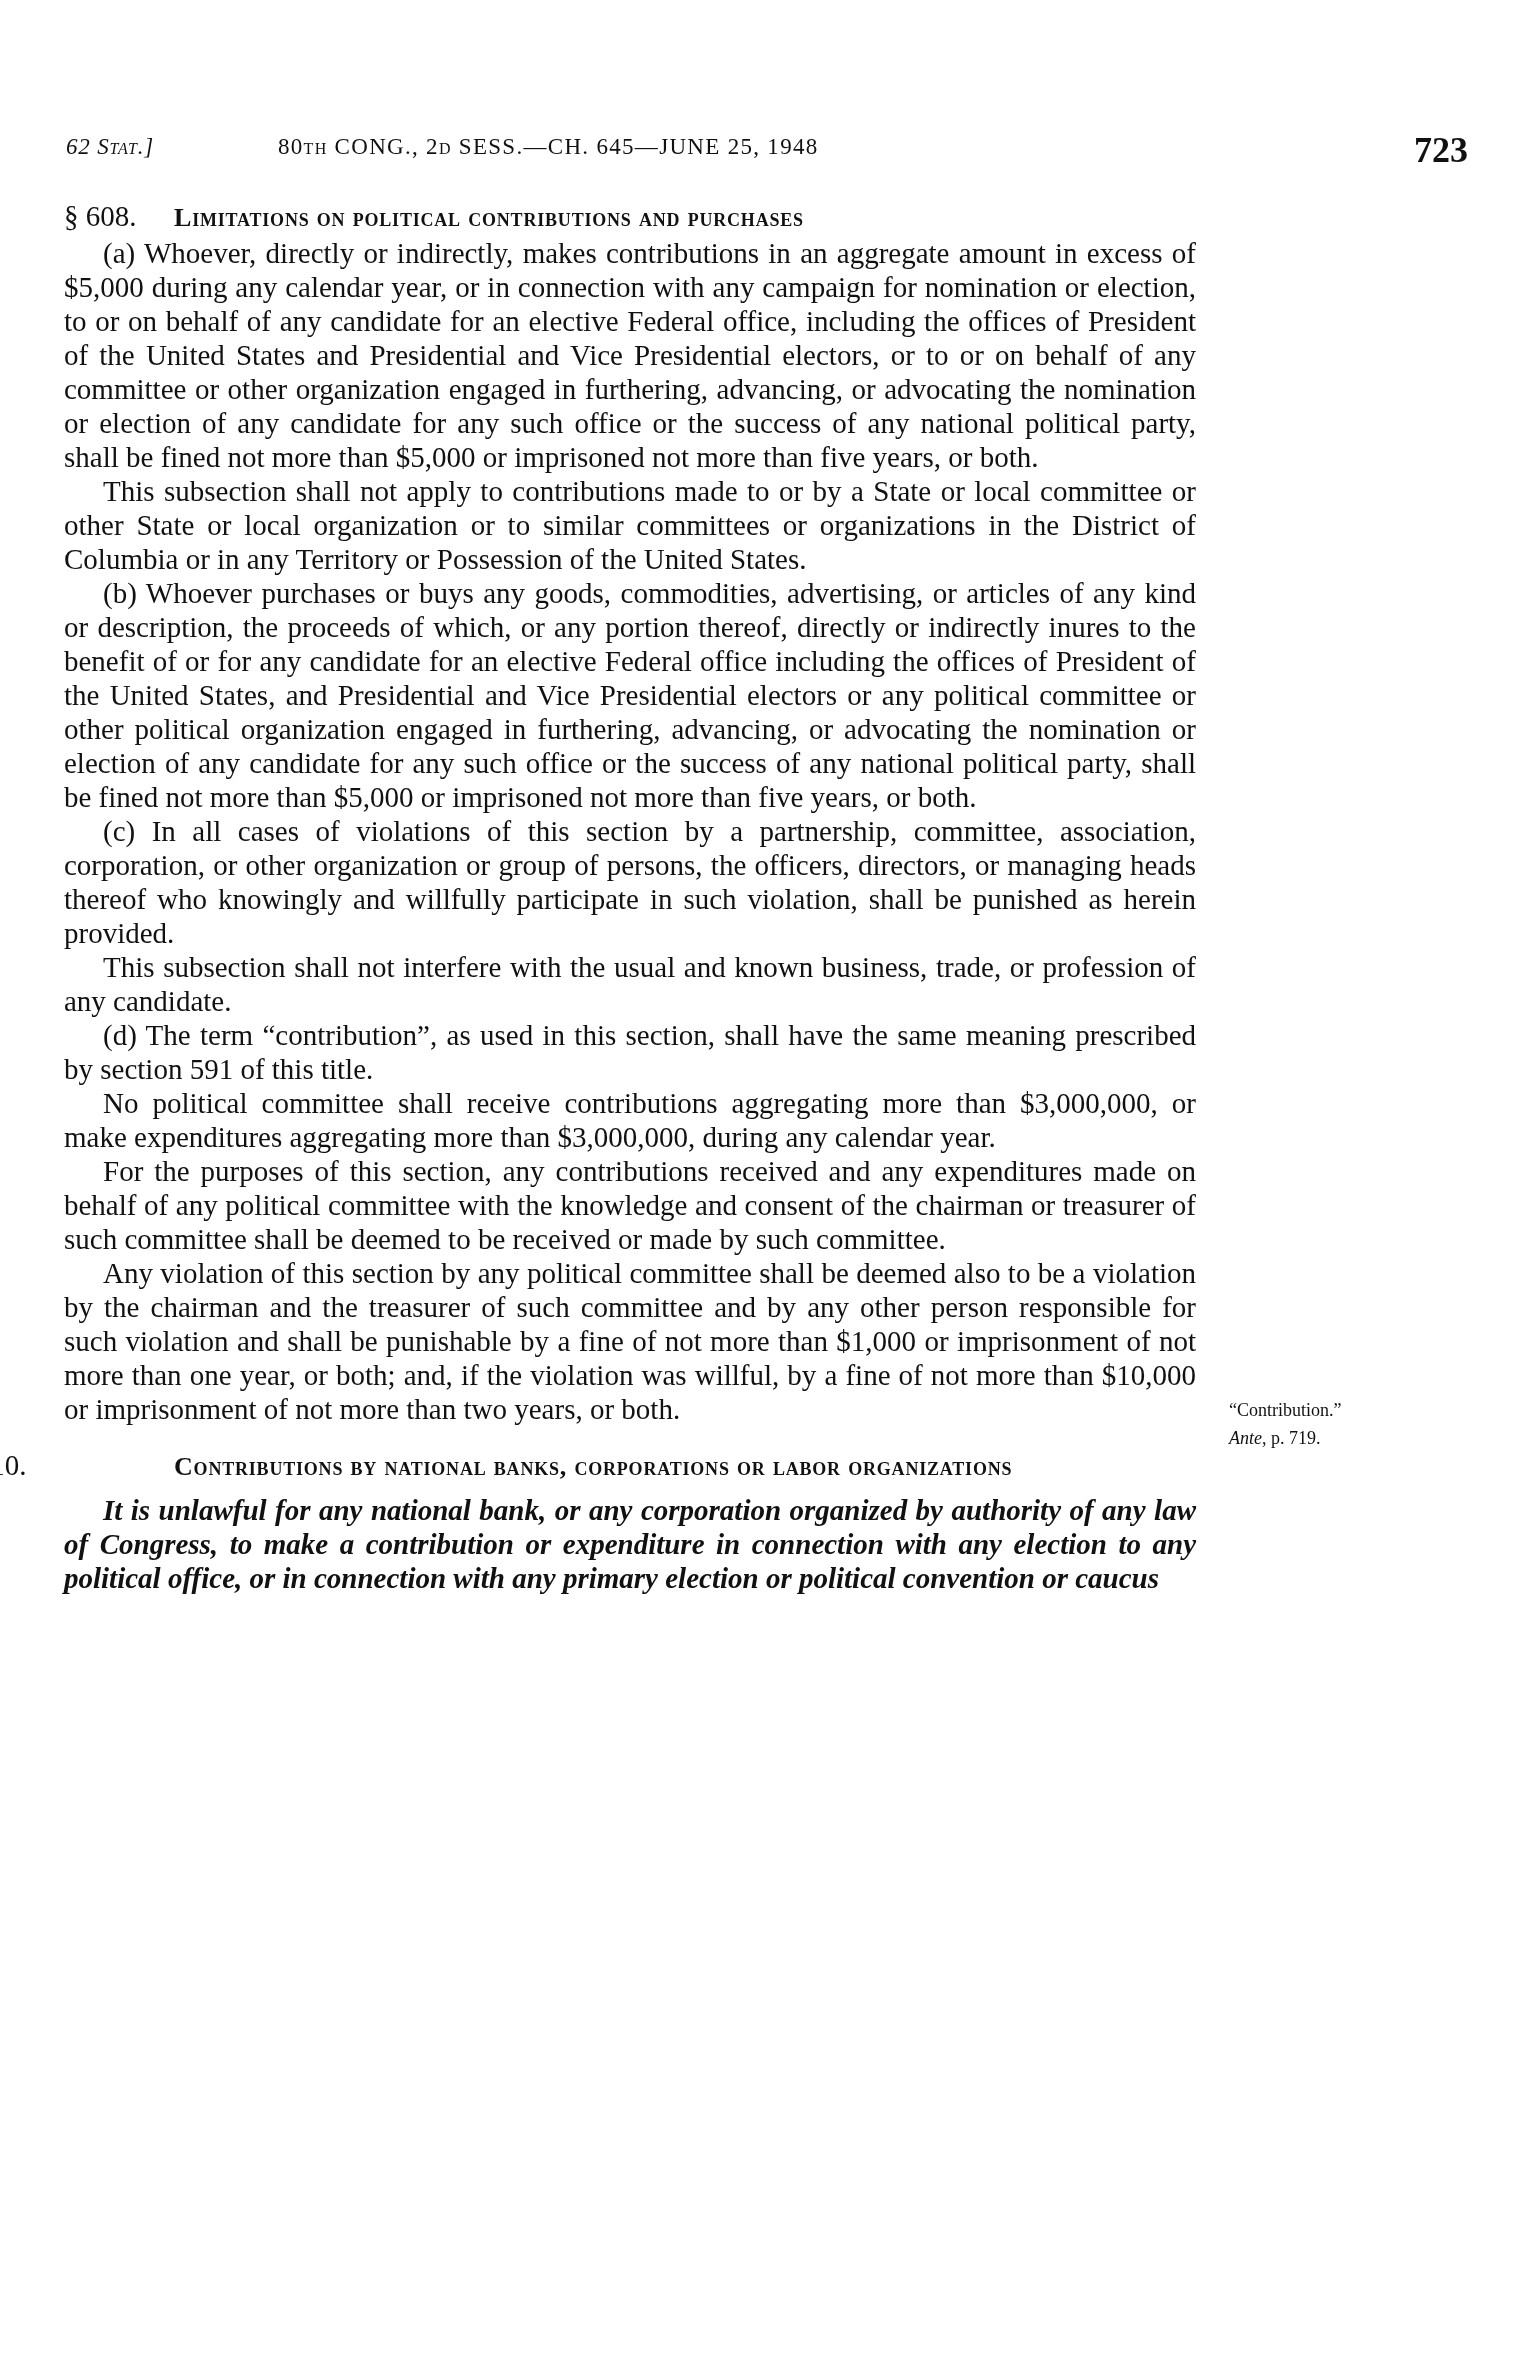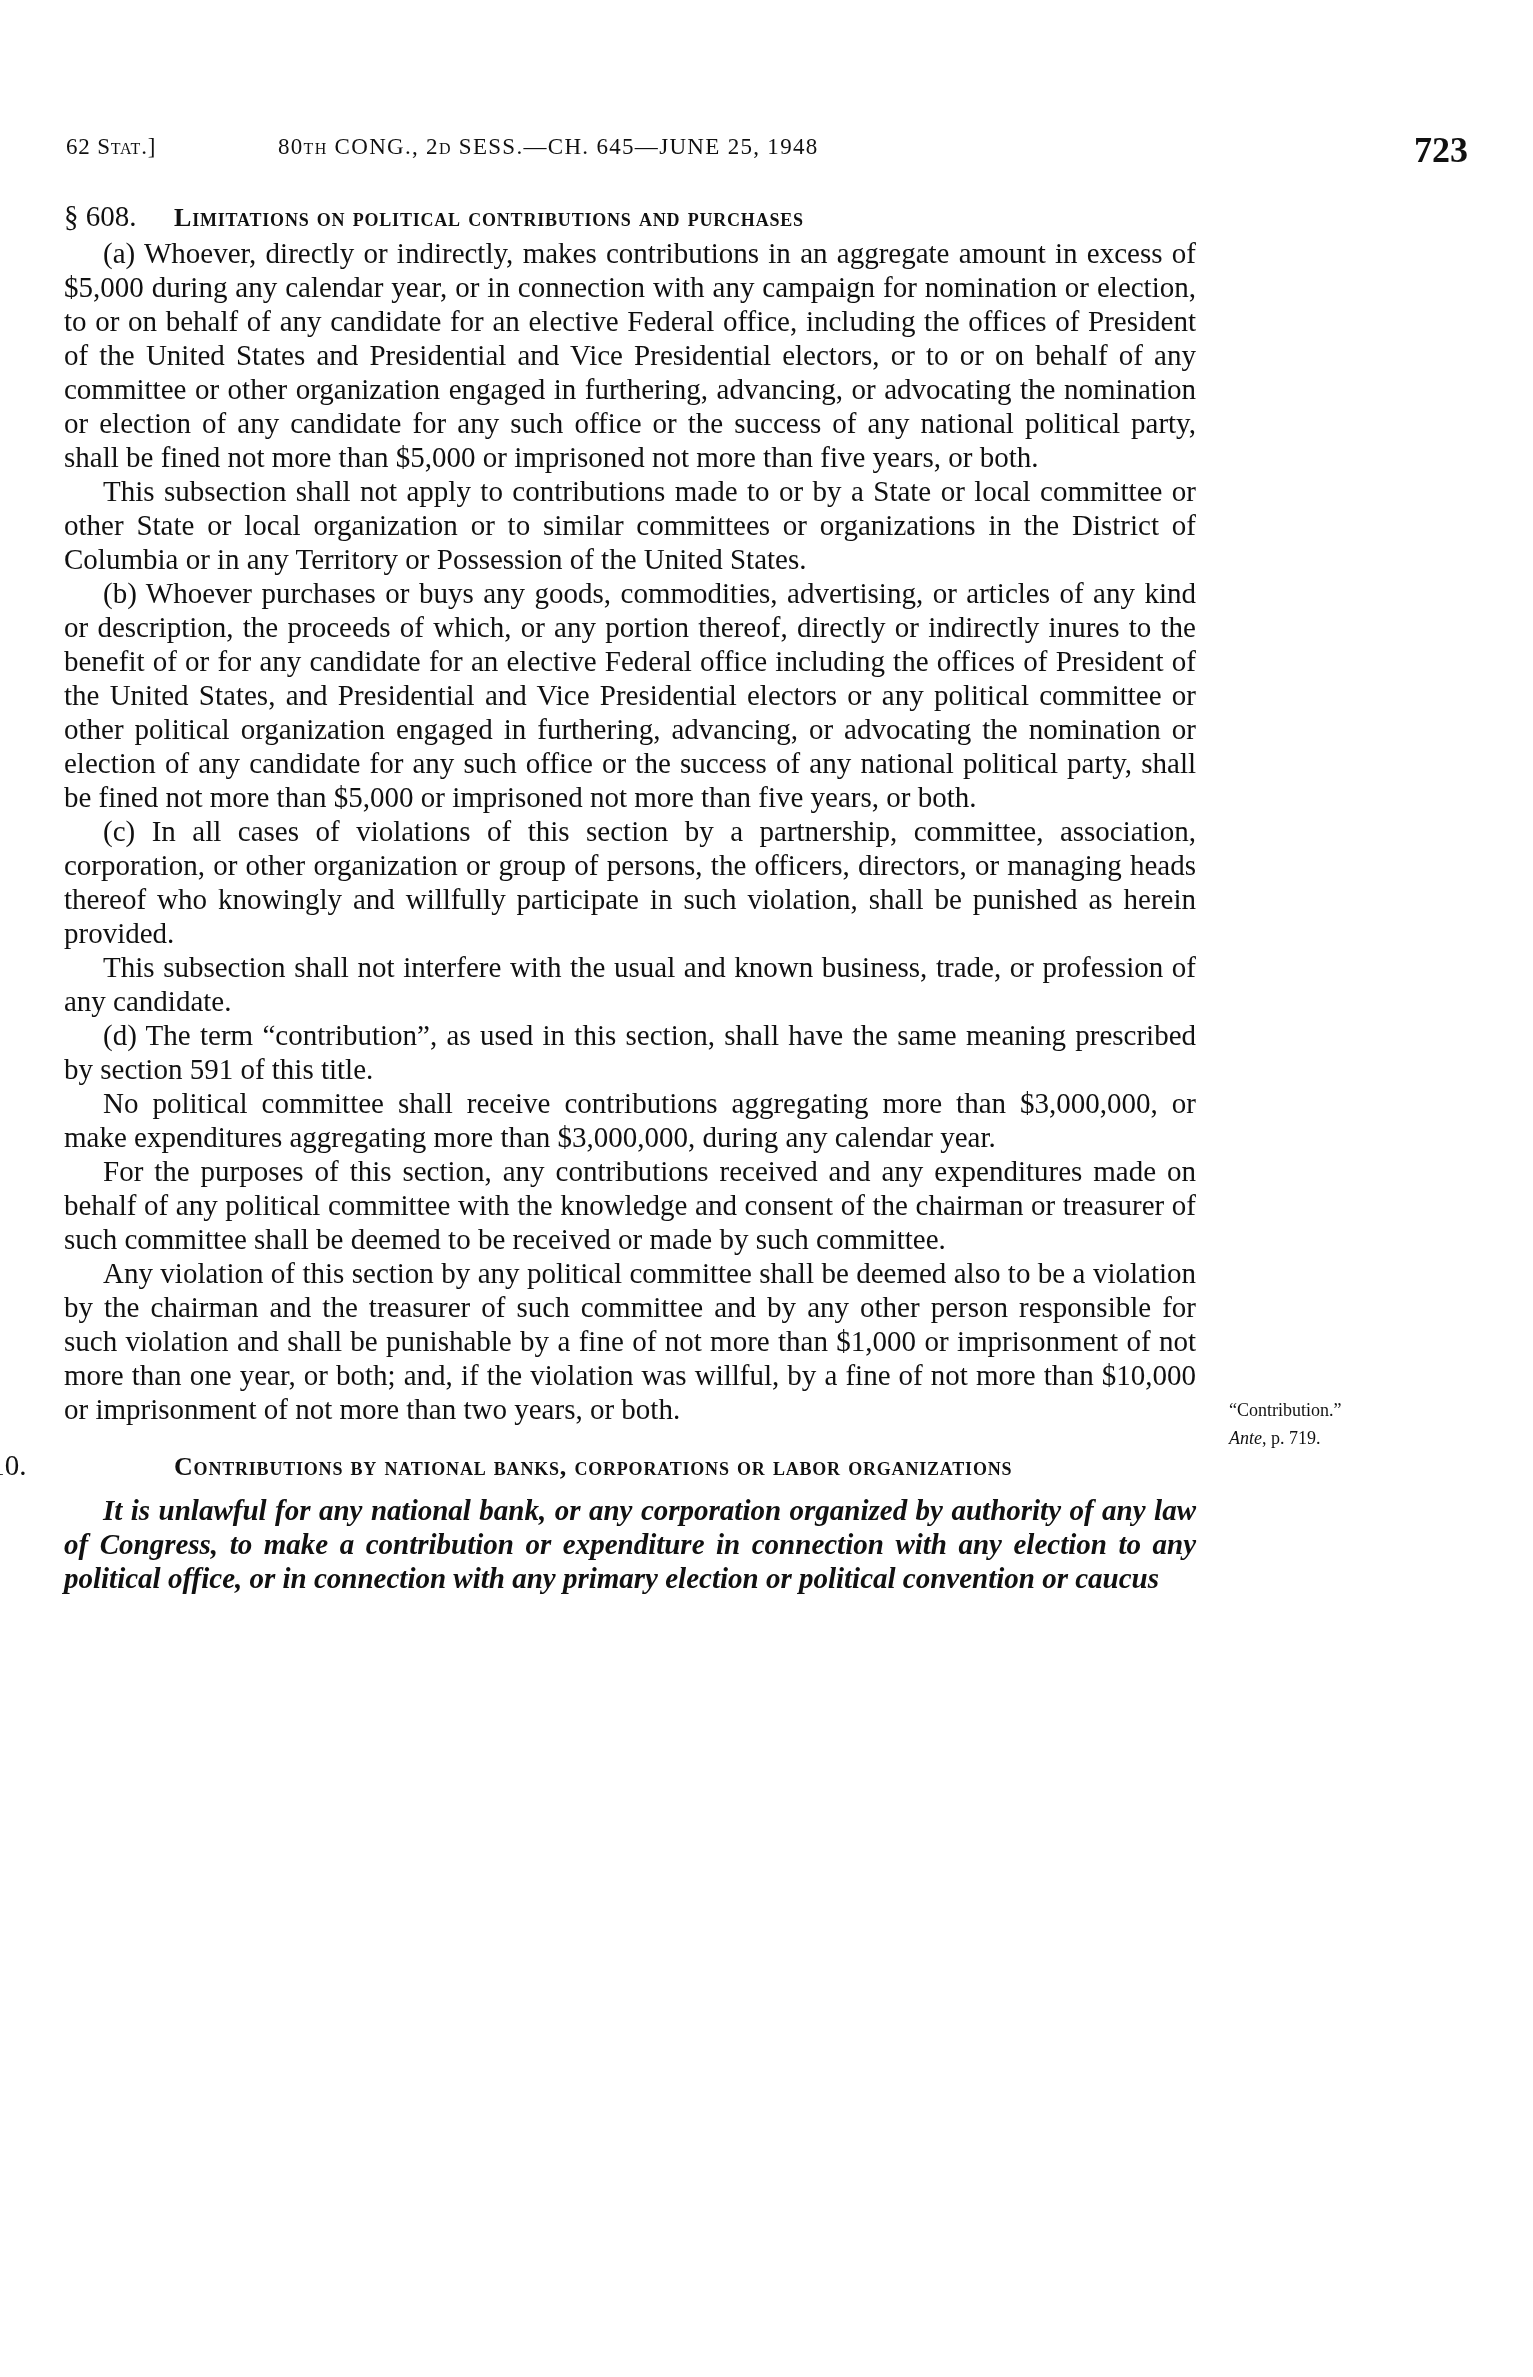"62 Stat.]" .rh-left { font-style: none -> italic }
